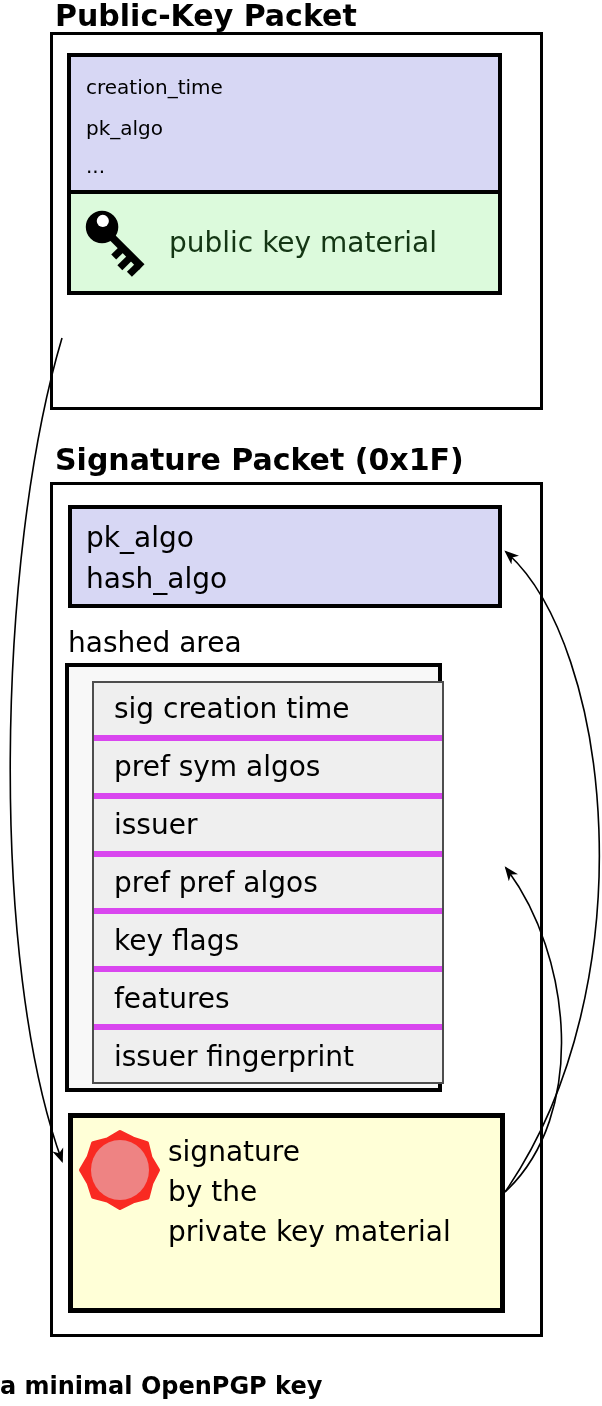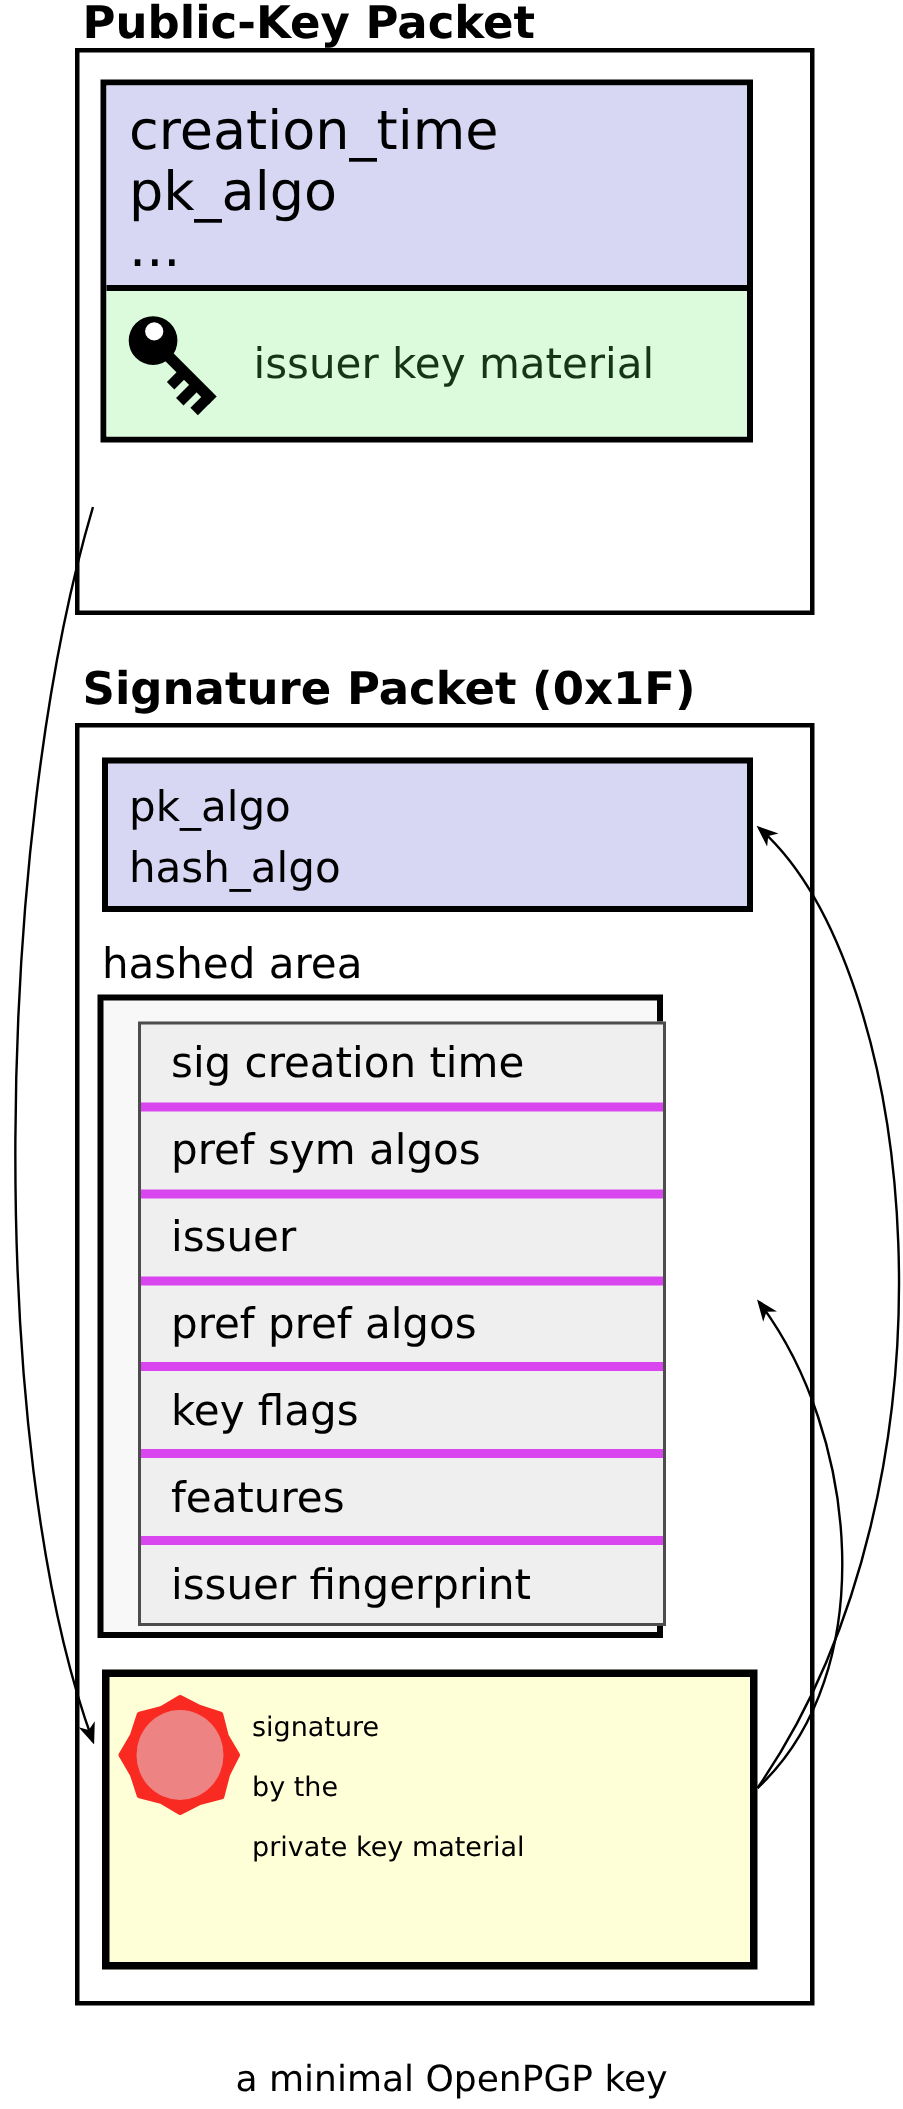"creation_time" #pk-fields { font-size: 36px -> 20px }
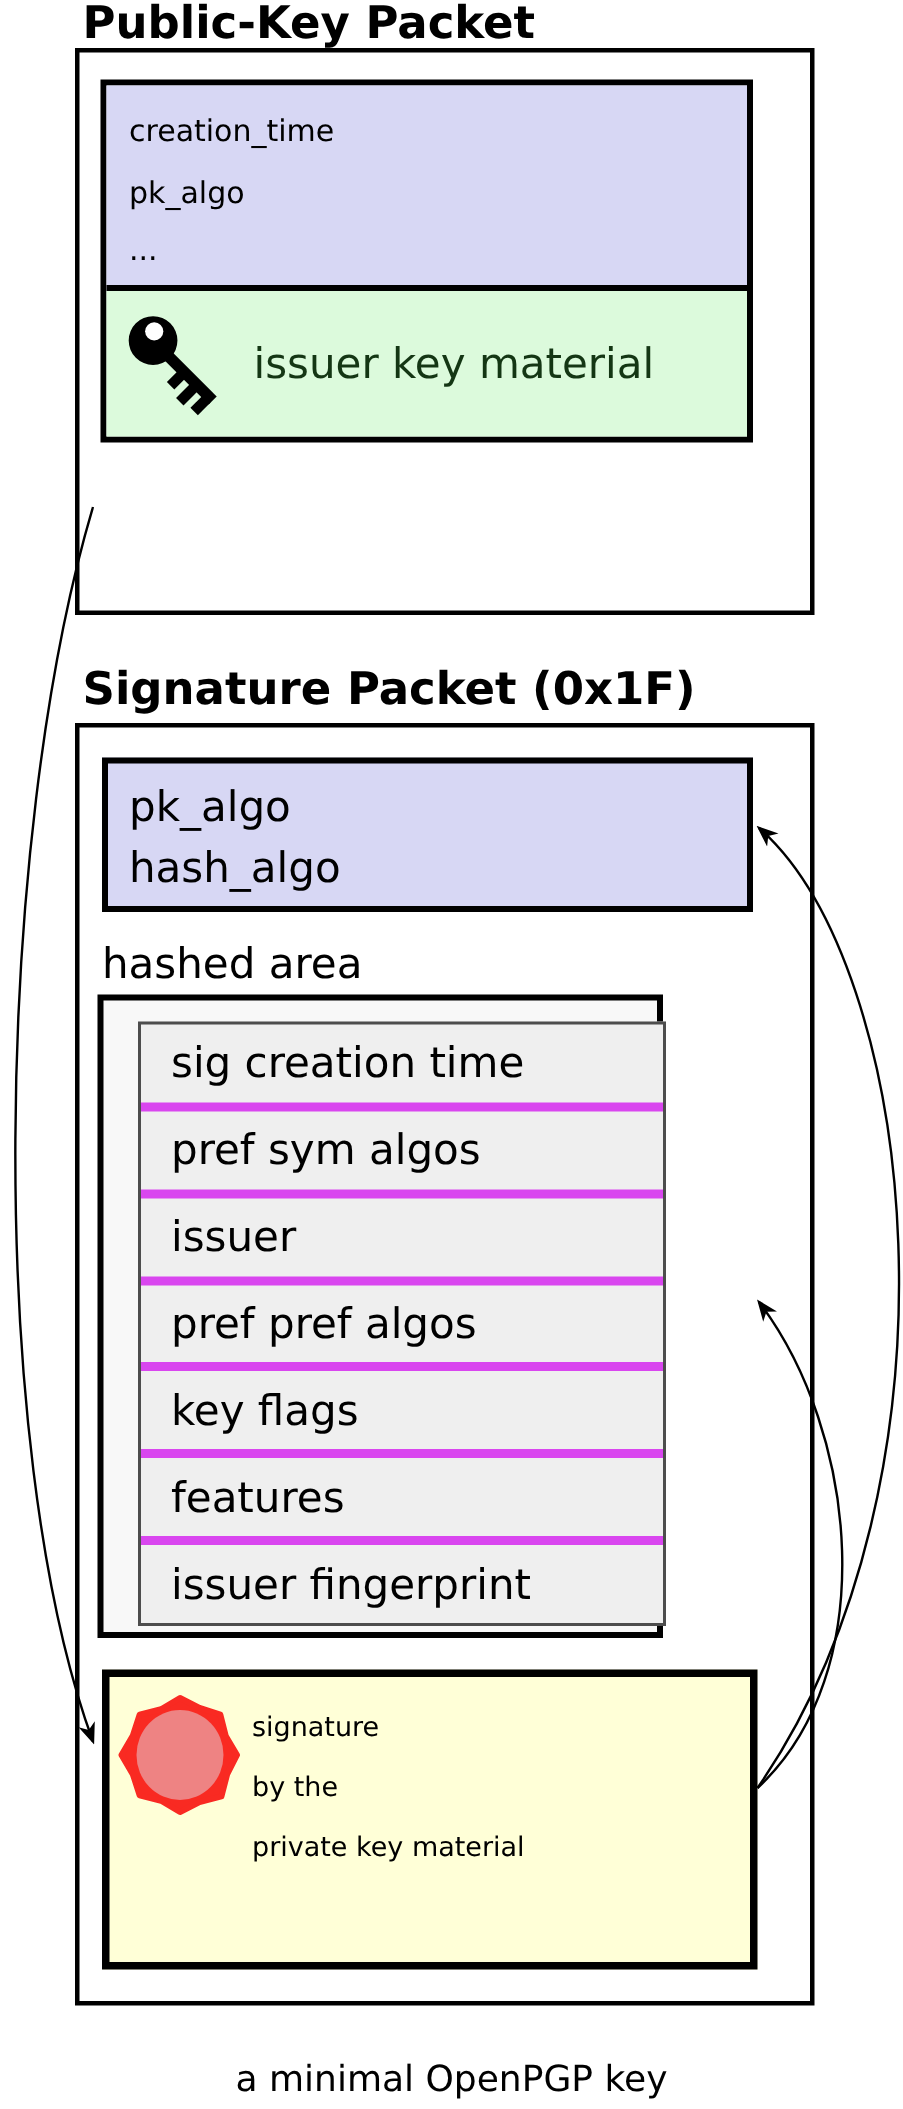"issuer key material" span.mat-label { text: issuer -> public }
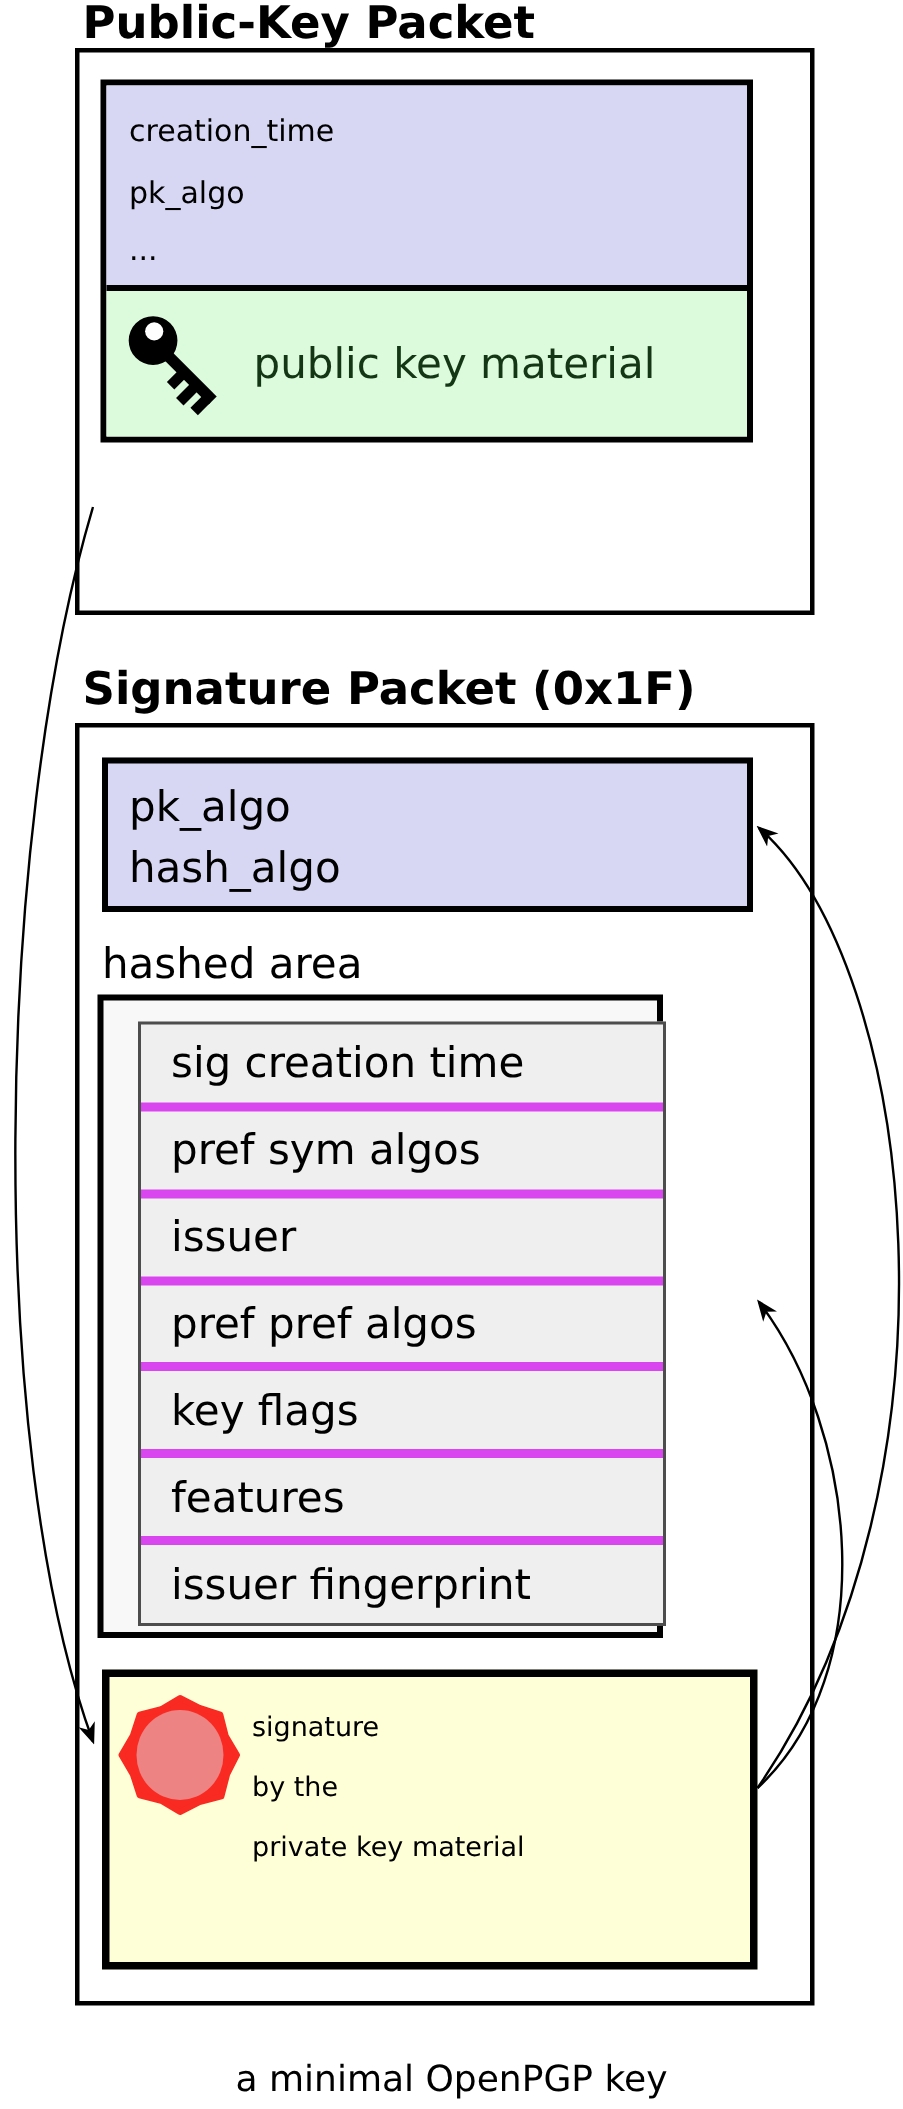"signature" #sig-text { font-size: 18px -> 28px }
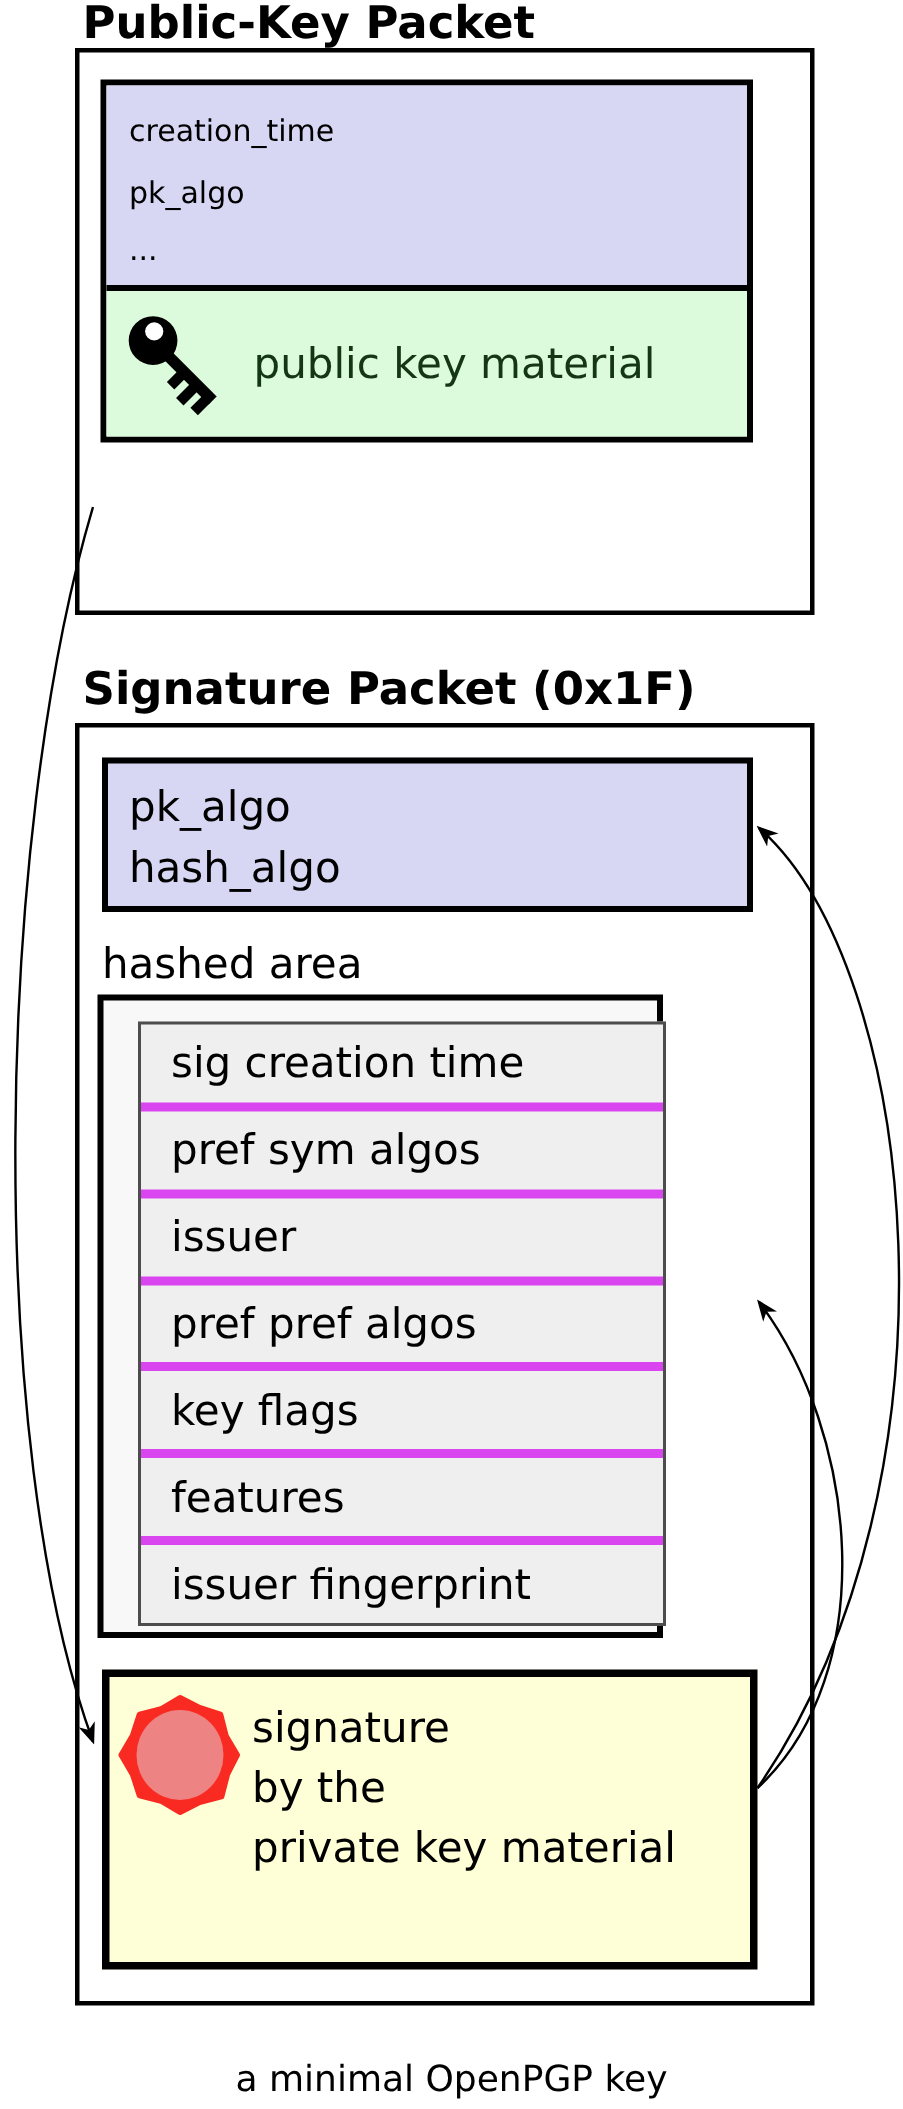"a minimal OpenPGP key" #caption { font-weight: none -> bold; text-align: center -> none }
